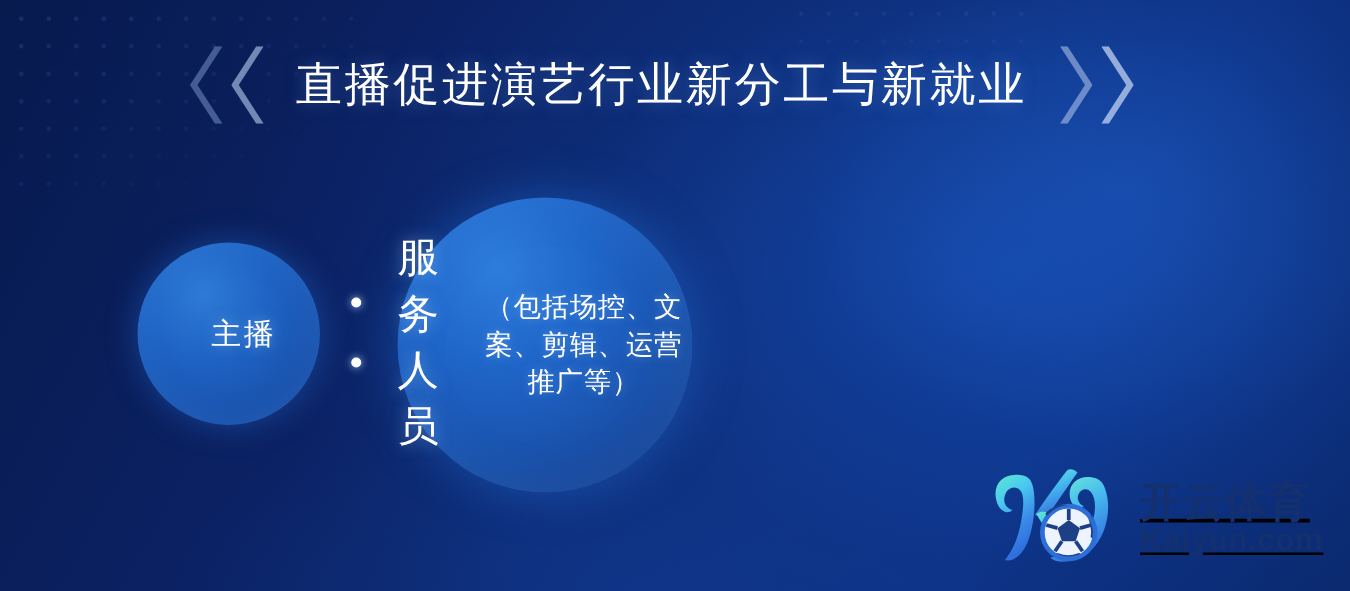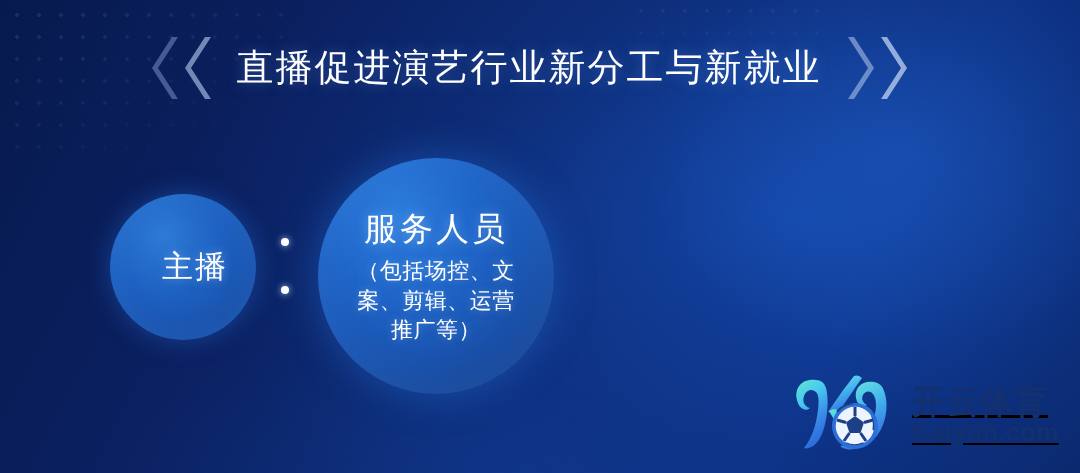"服务人员" .circle-large { flex-direction: column -> row; justify-content: center -> none }
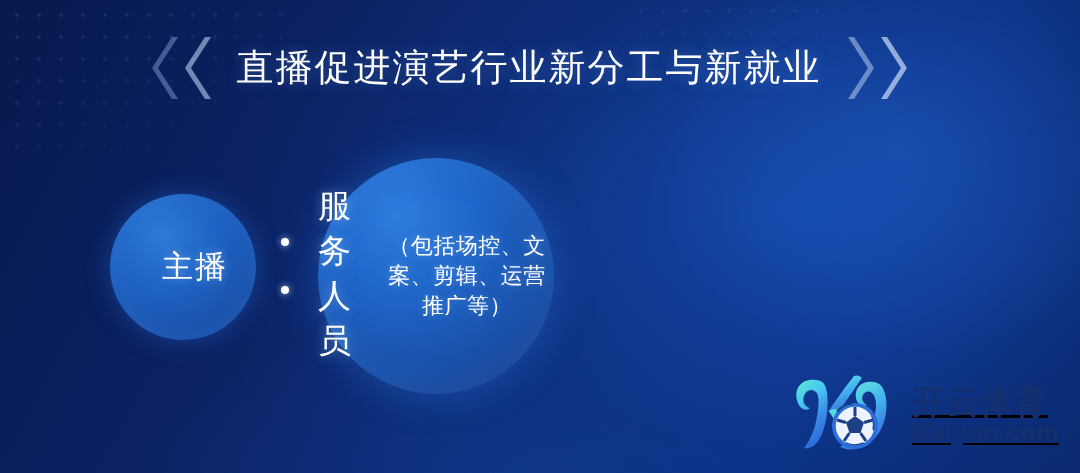"主播" .circle-small .lbl { font-size: 31px -> 24px }
